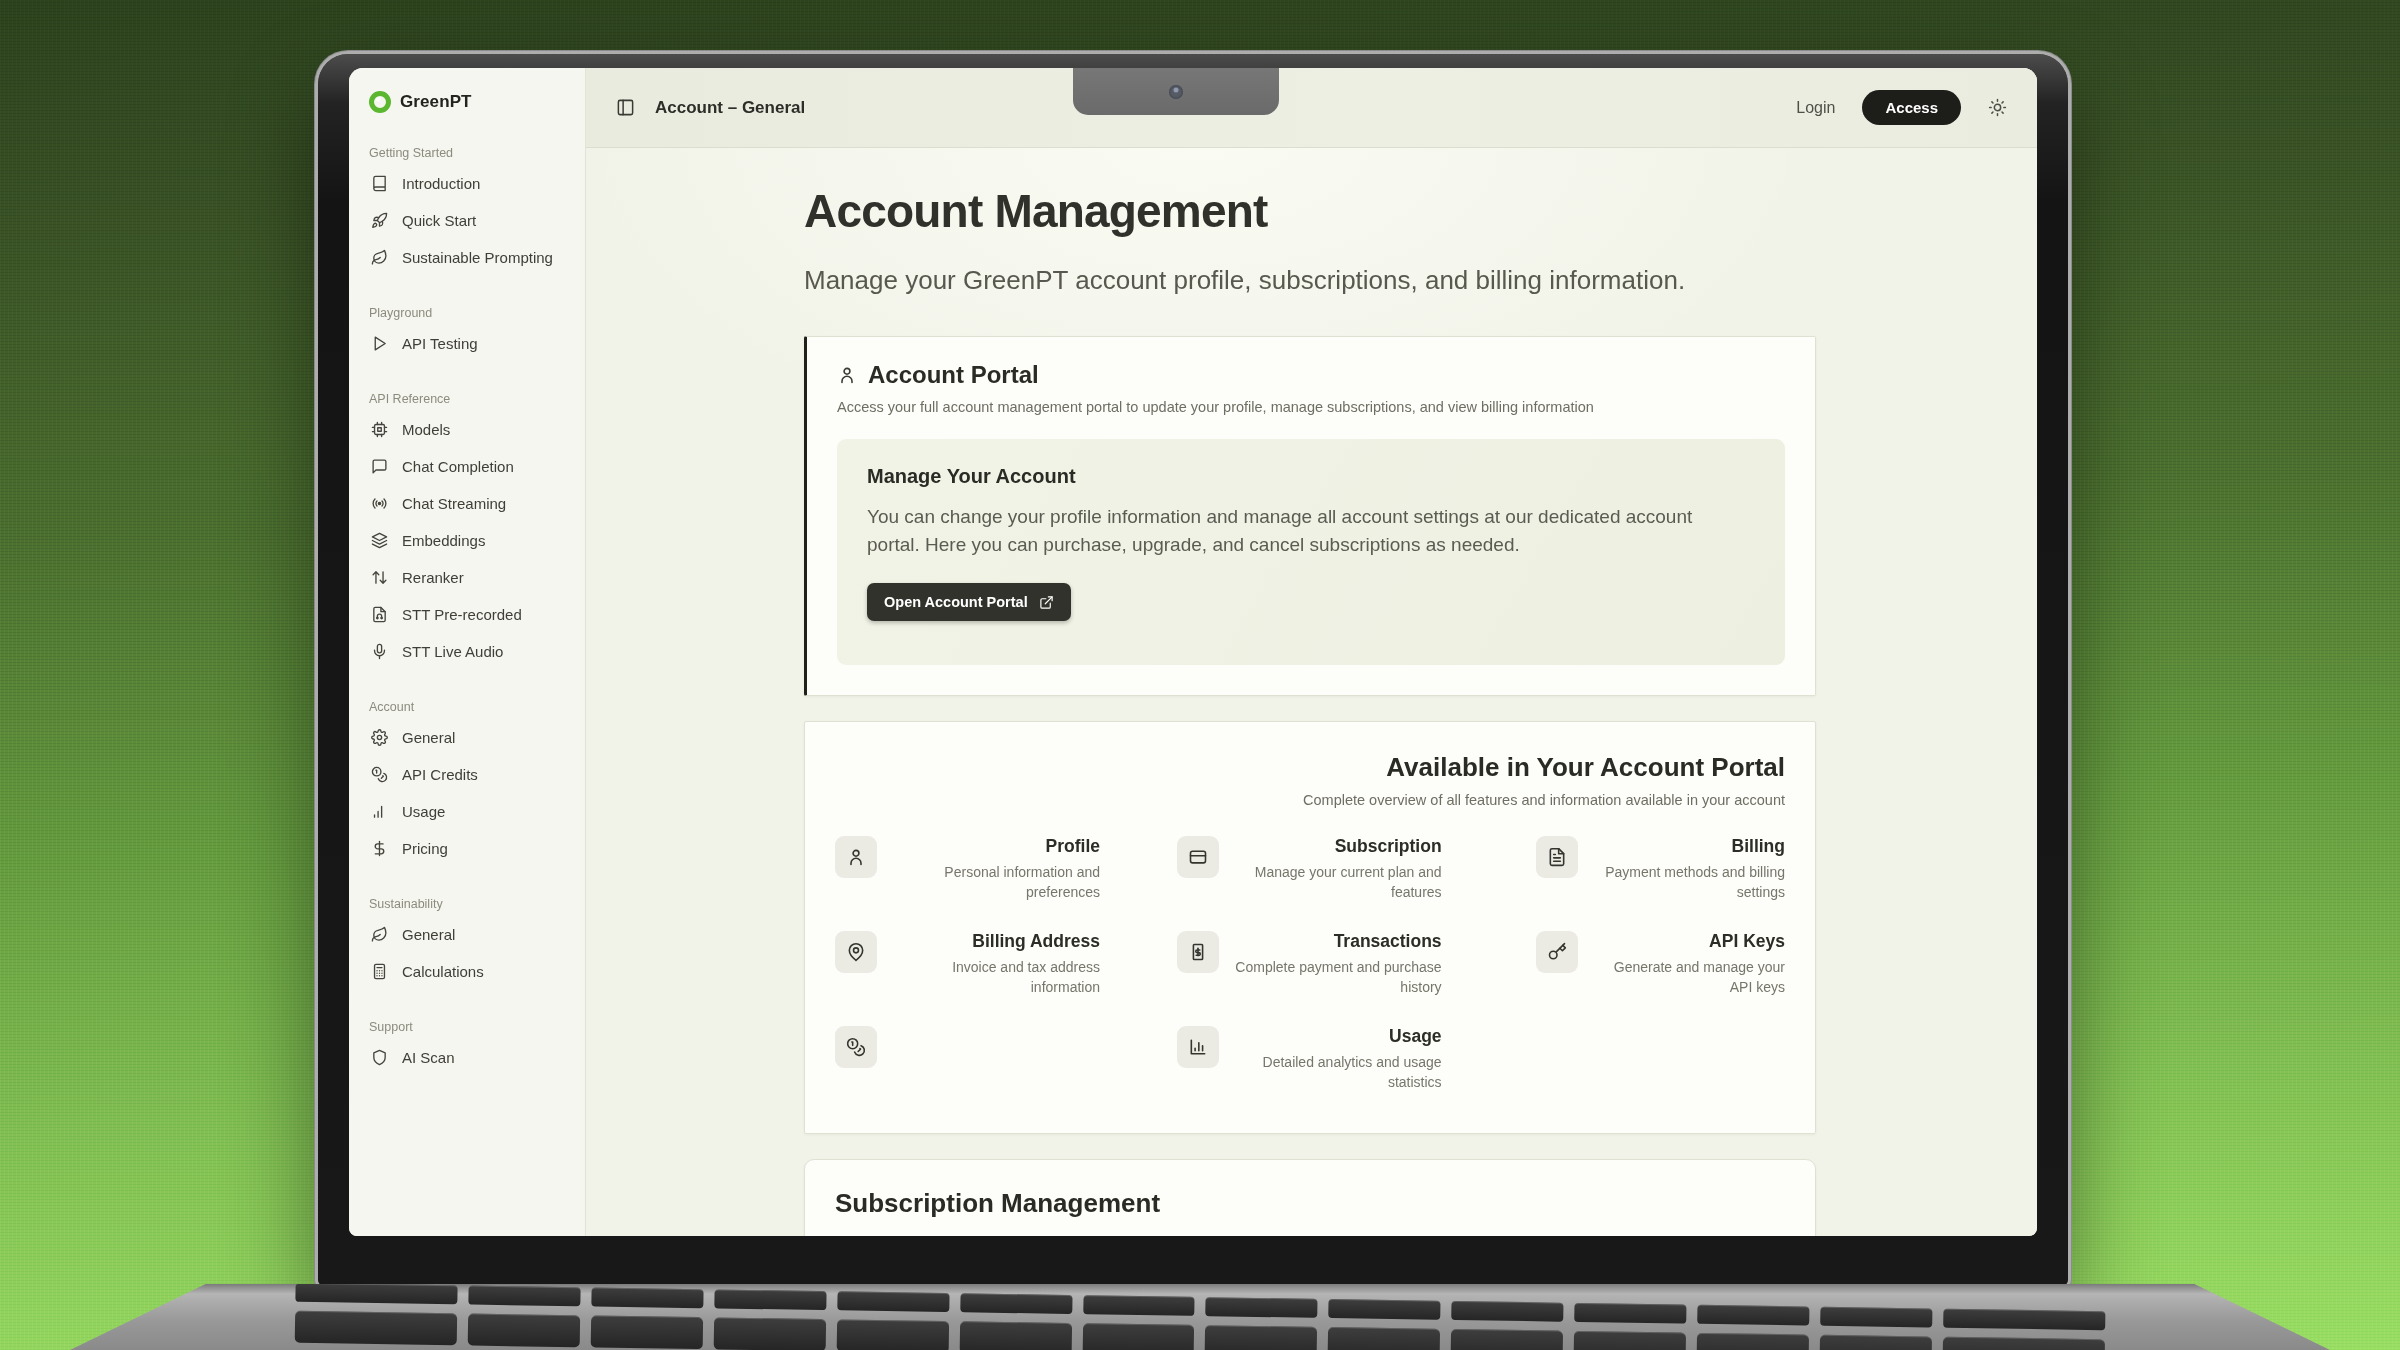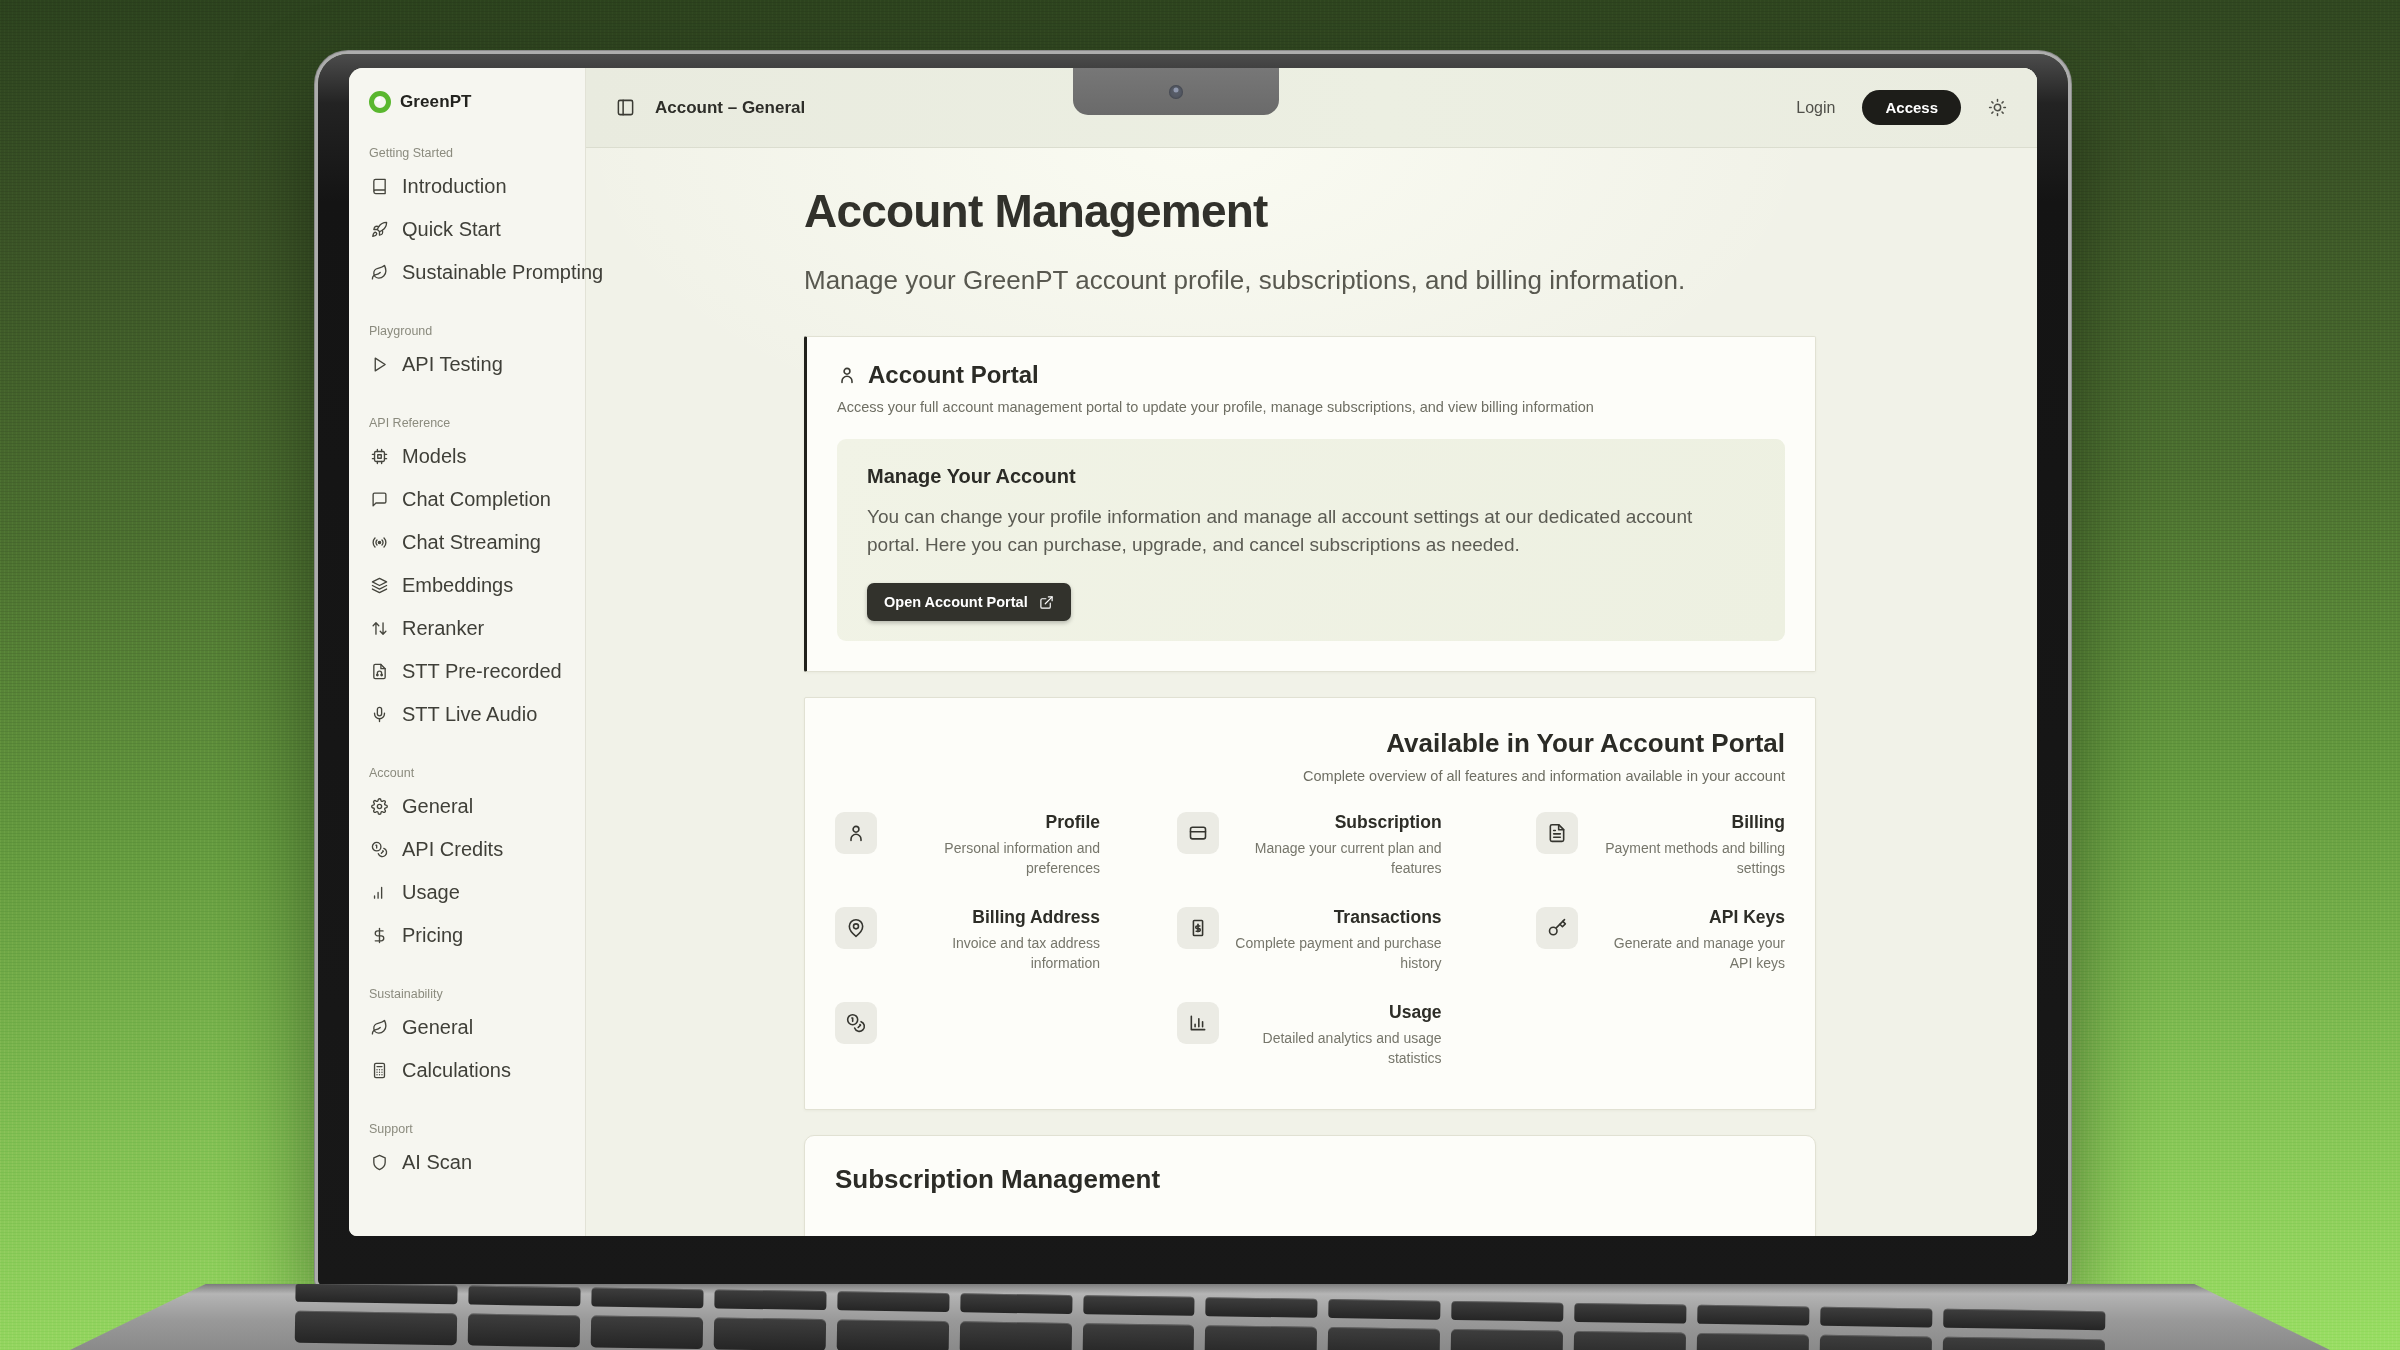"Introduction" .si-label { font-size: 20px -> 15px }
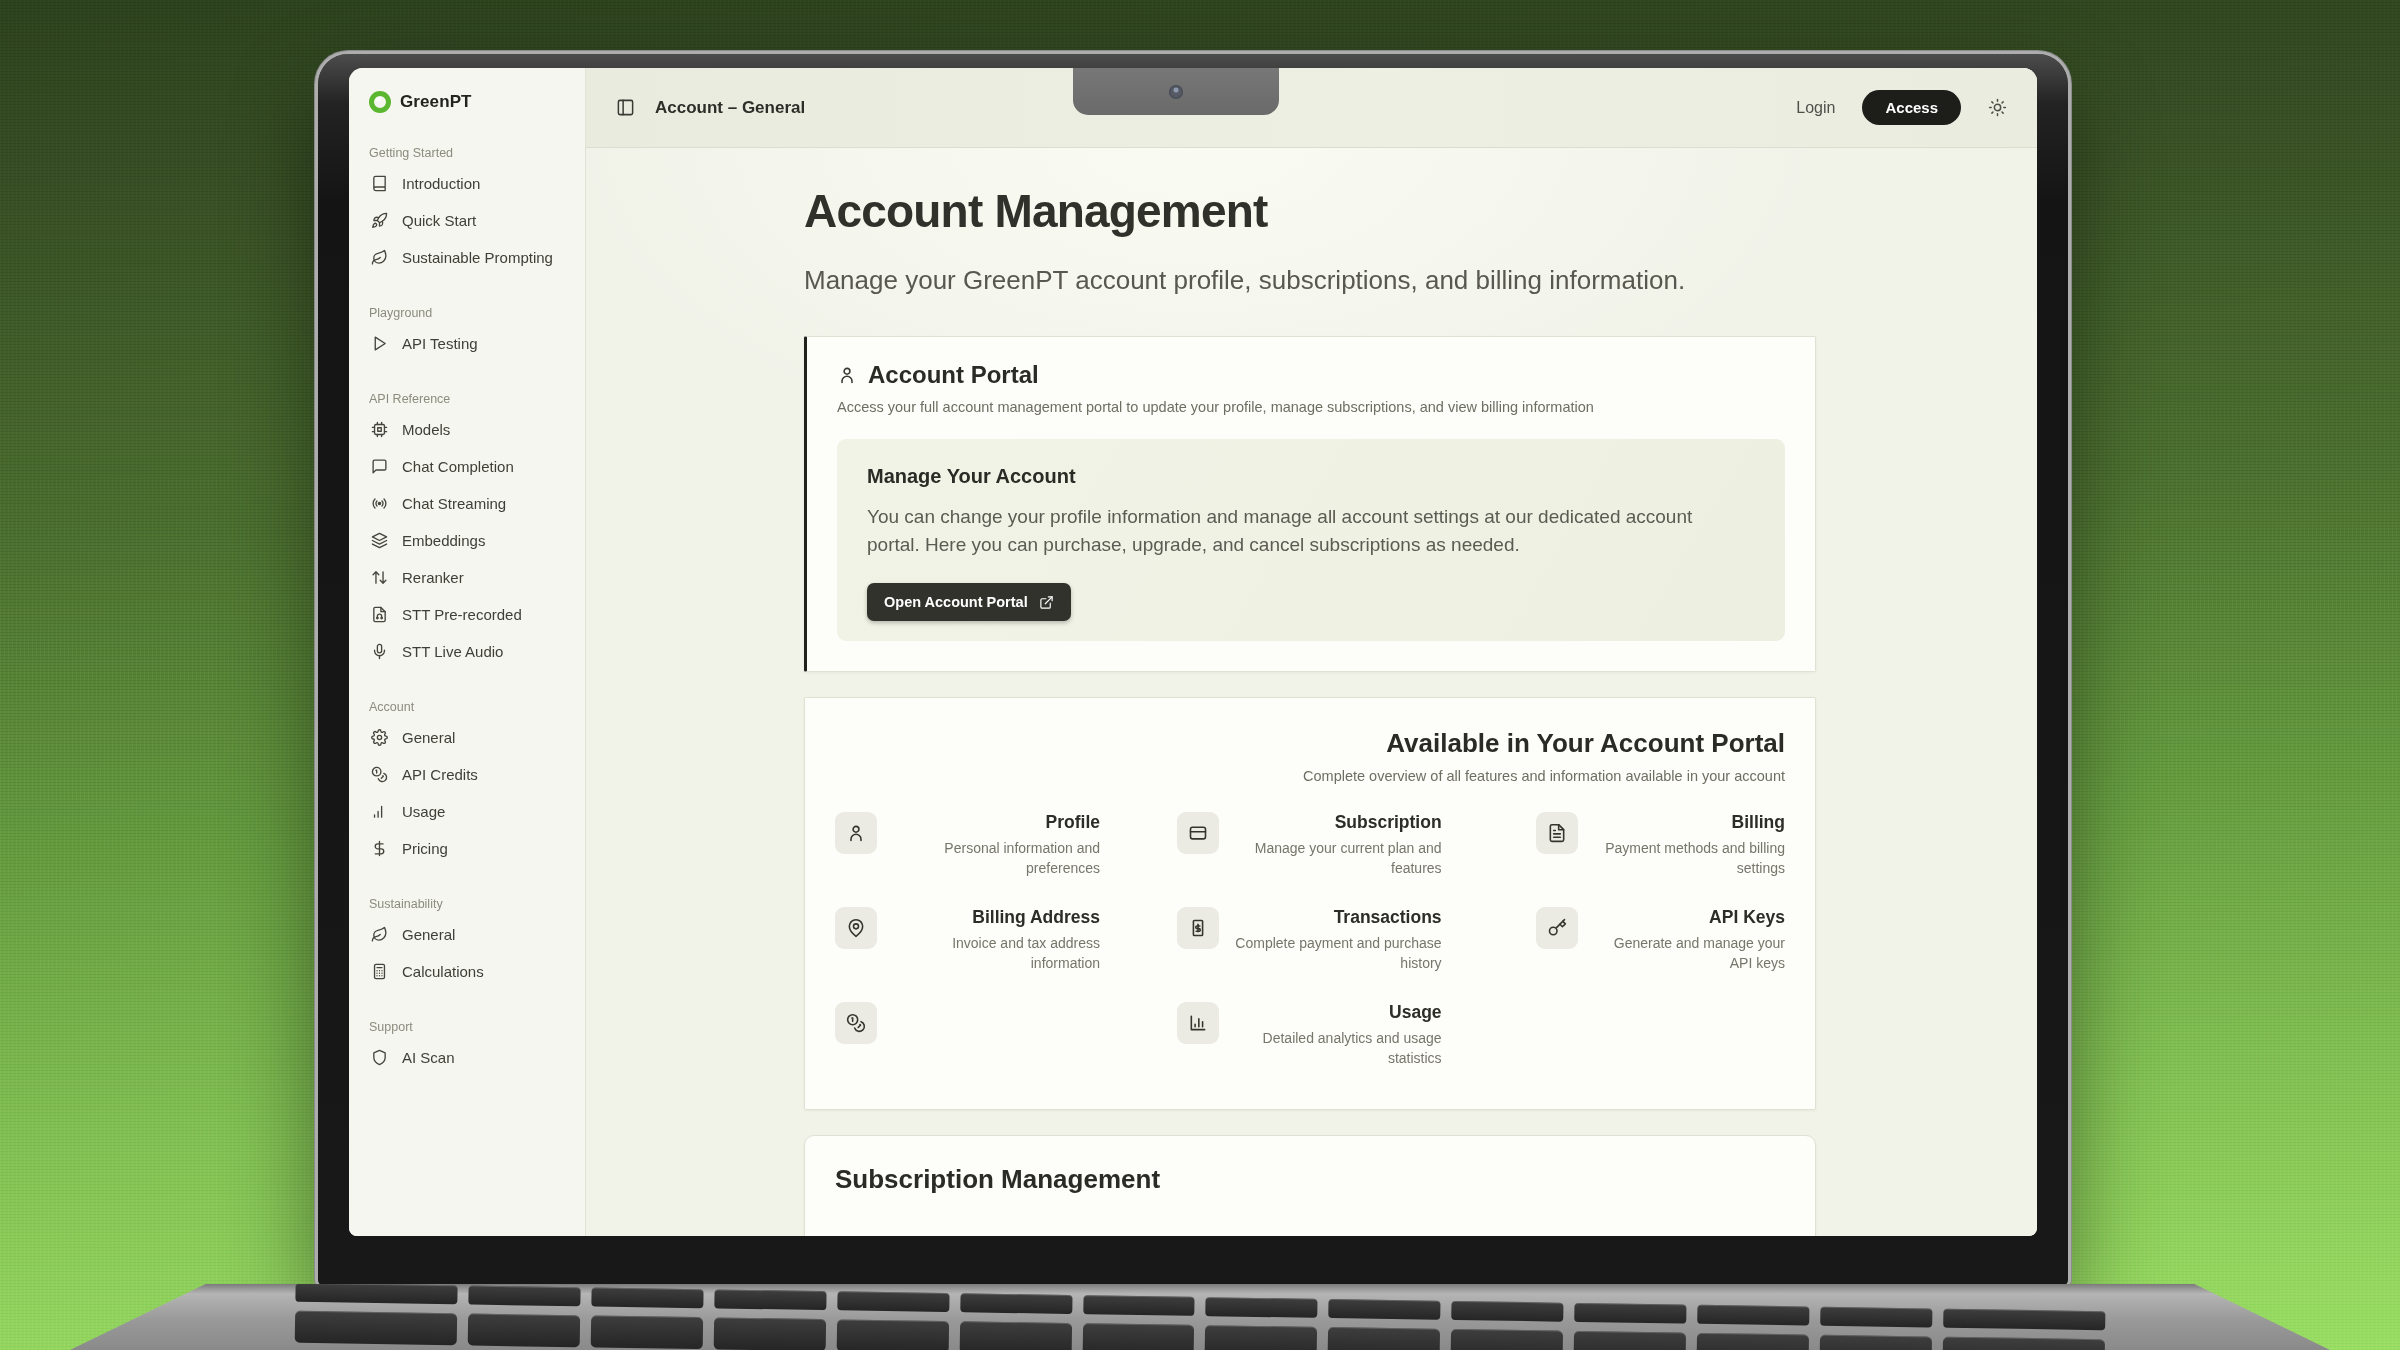"Manage Your Account" .portal-panel { padding: 26px 30px 20px -> 26px 30px 44px }
